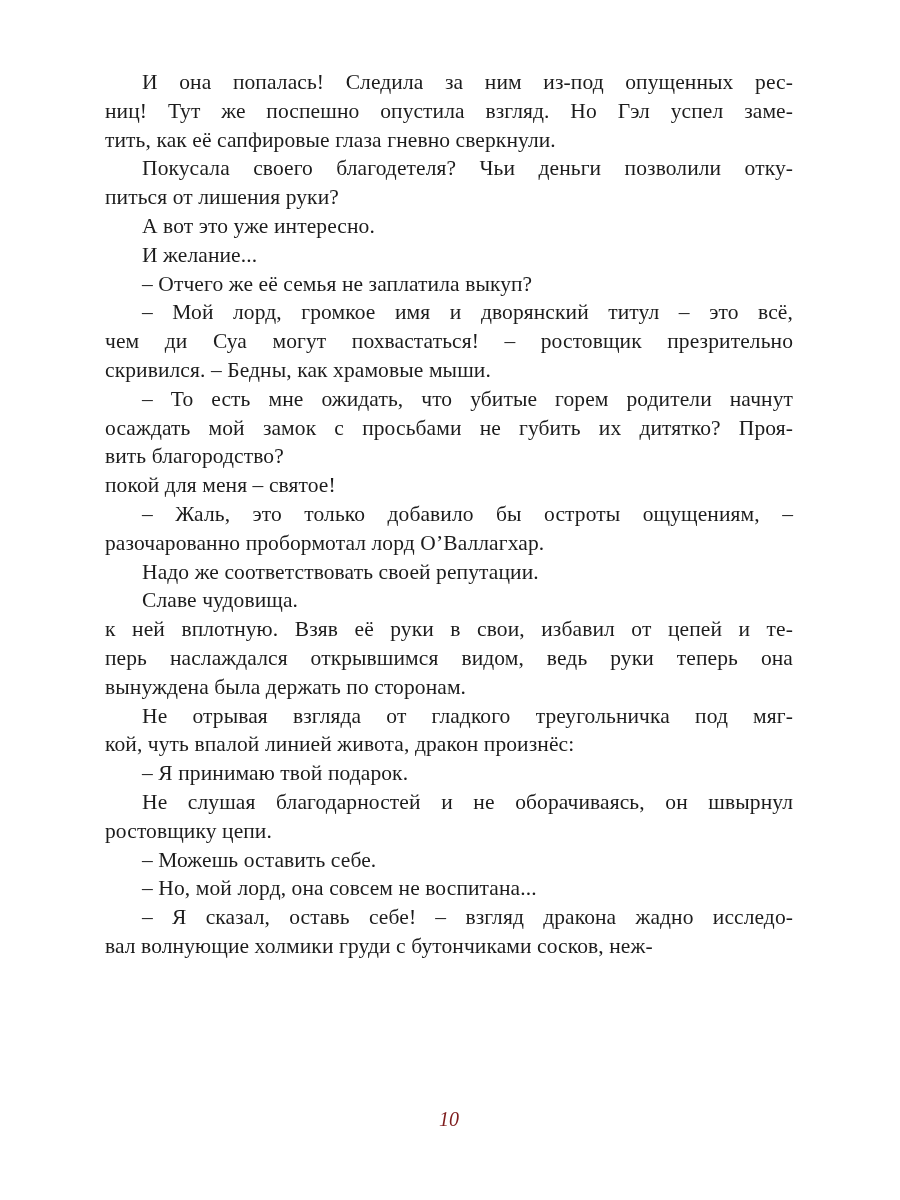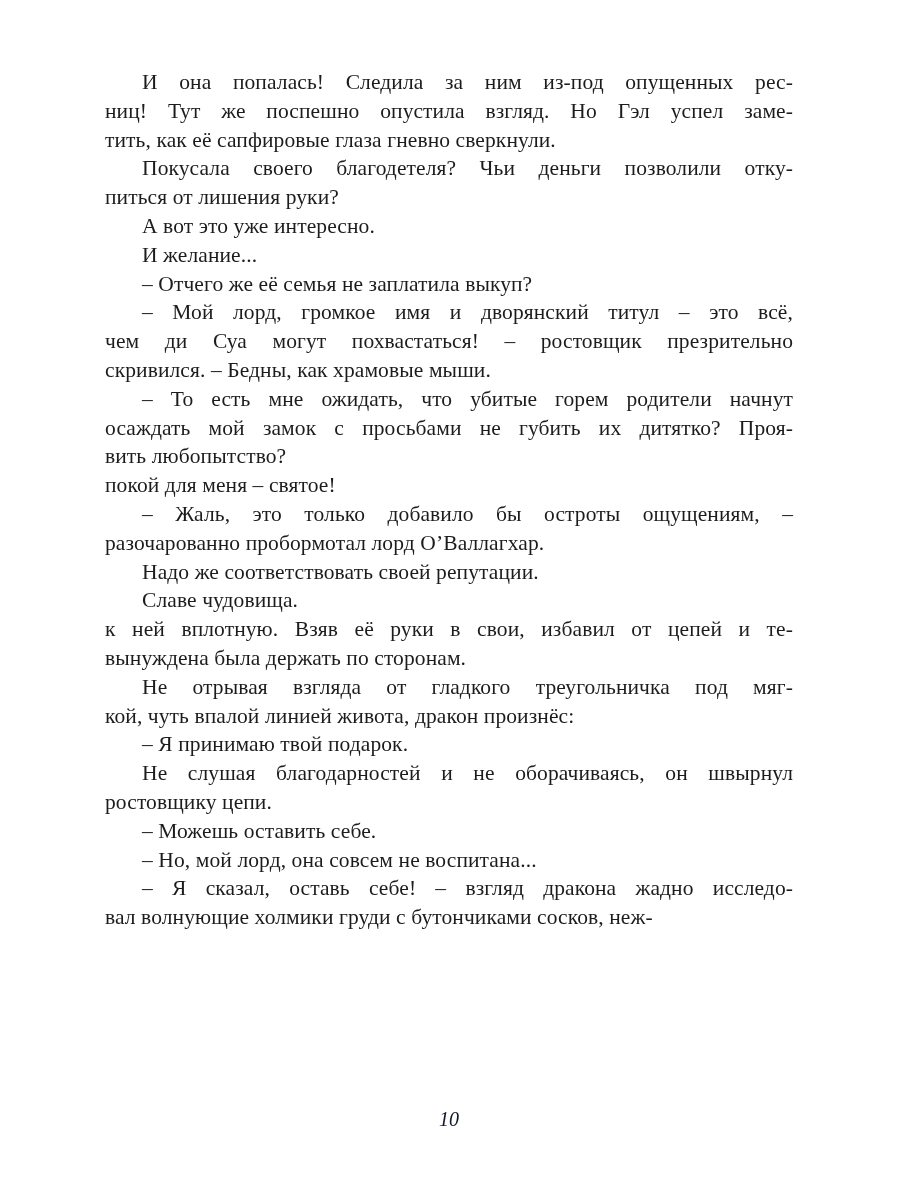"вить любопытство?" span.line { text: любопытство -> благородство }
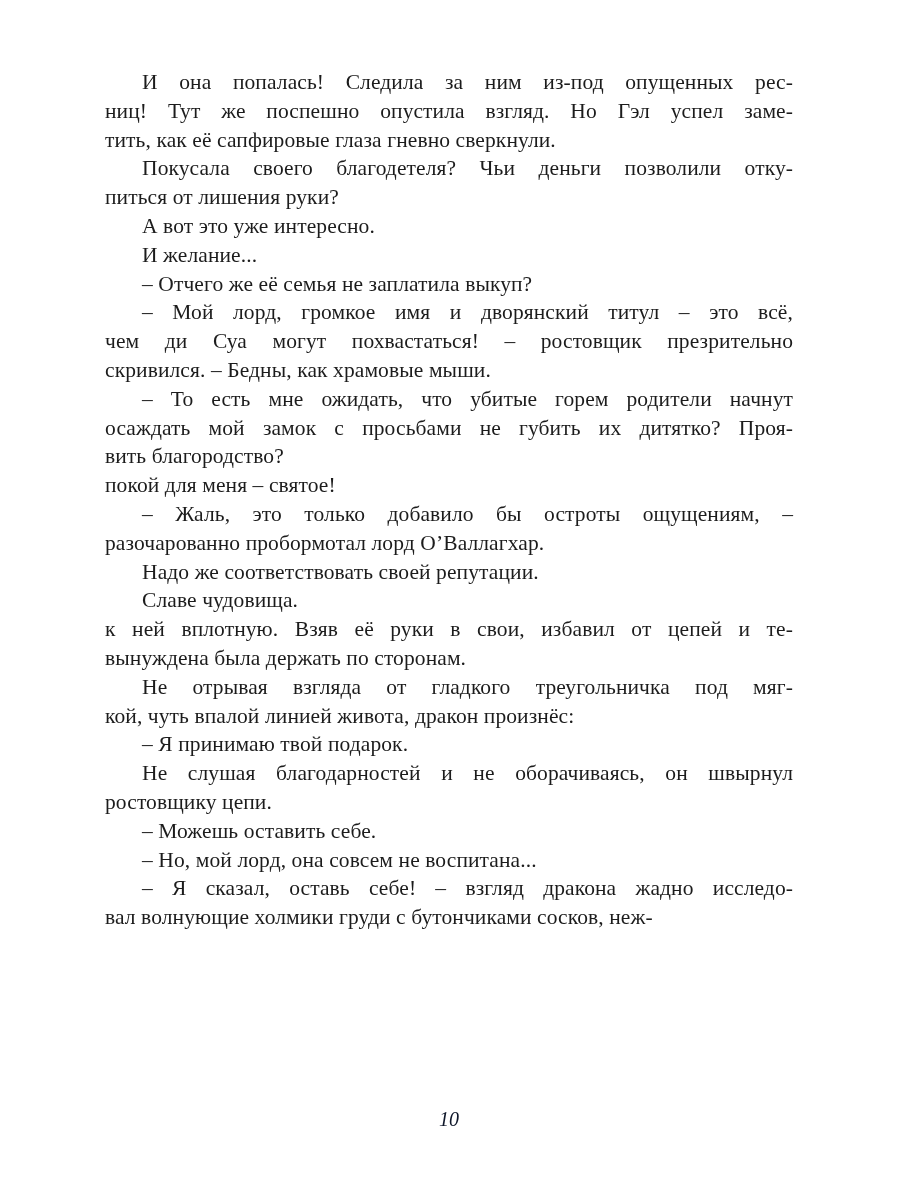"перь наслаждался открывшимся видом, ведь" span.line { html: none -> <span>перь наслаждался открывшимся видом, ведь руки теперь она</span> }
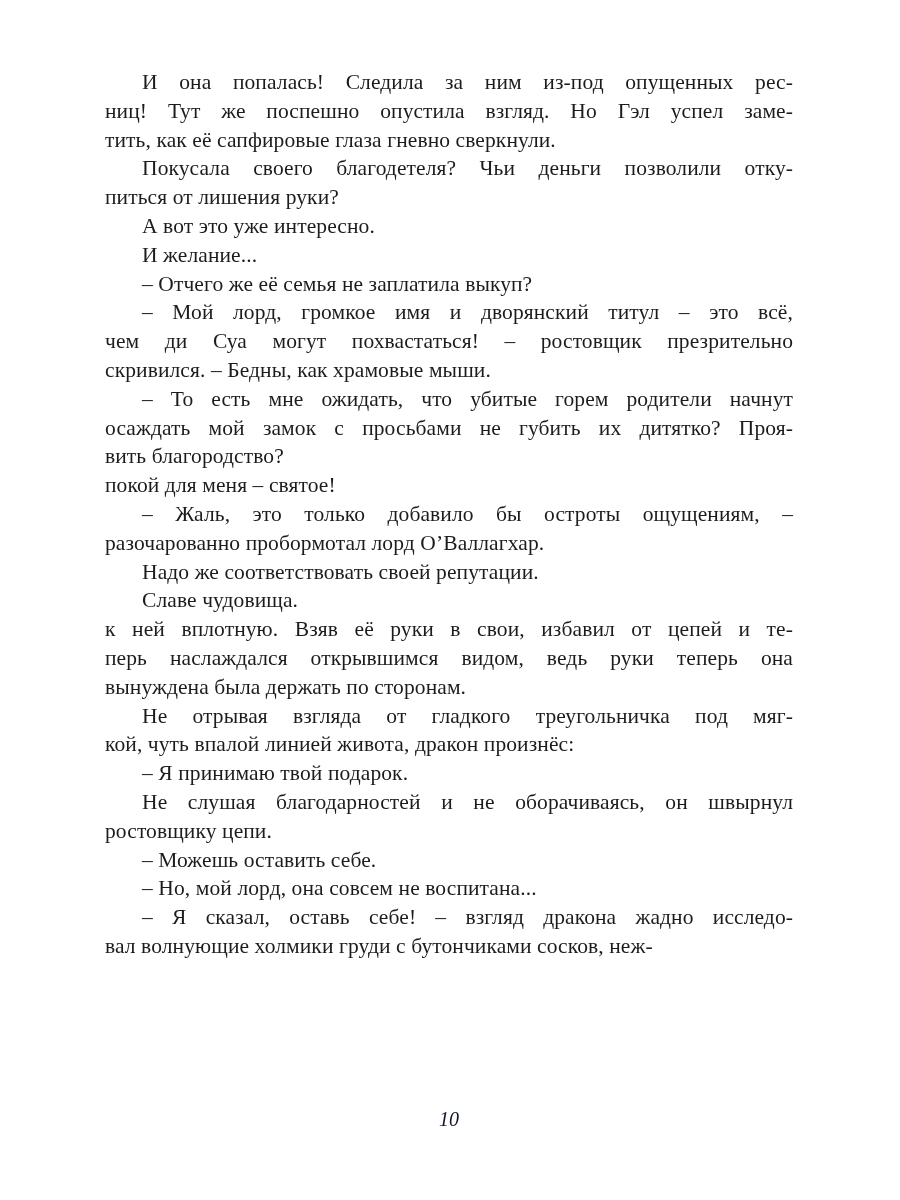"10" .page-number { color: #0f172a -> #7f1d1d }
